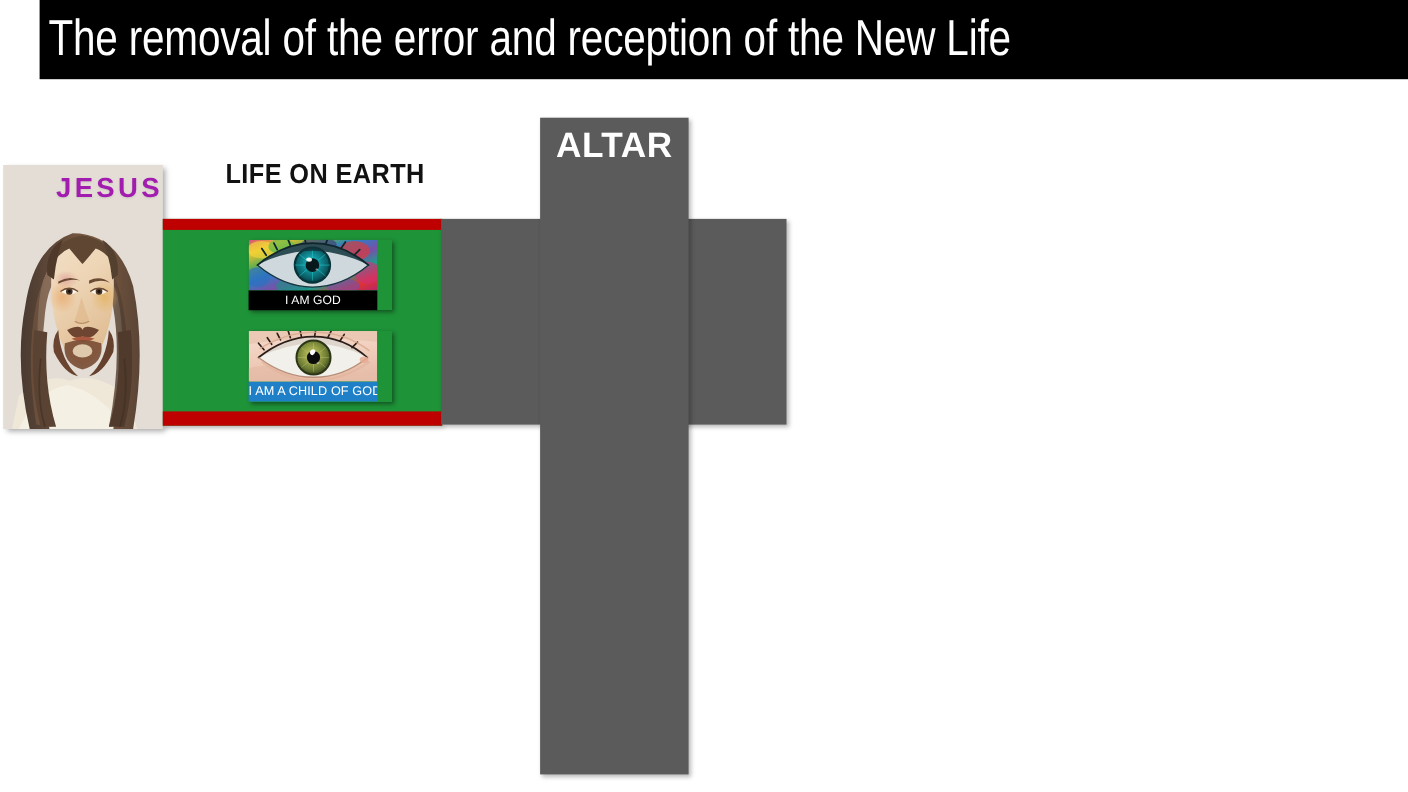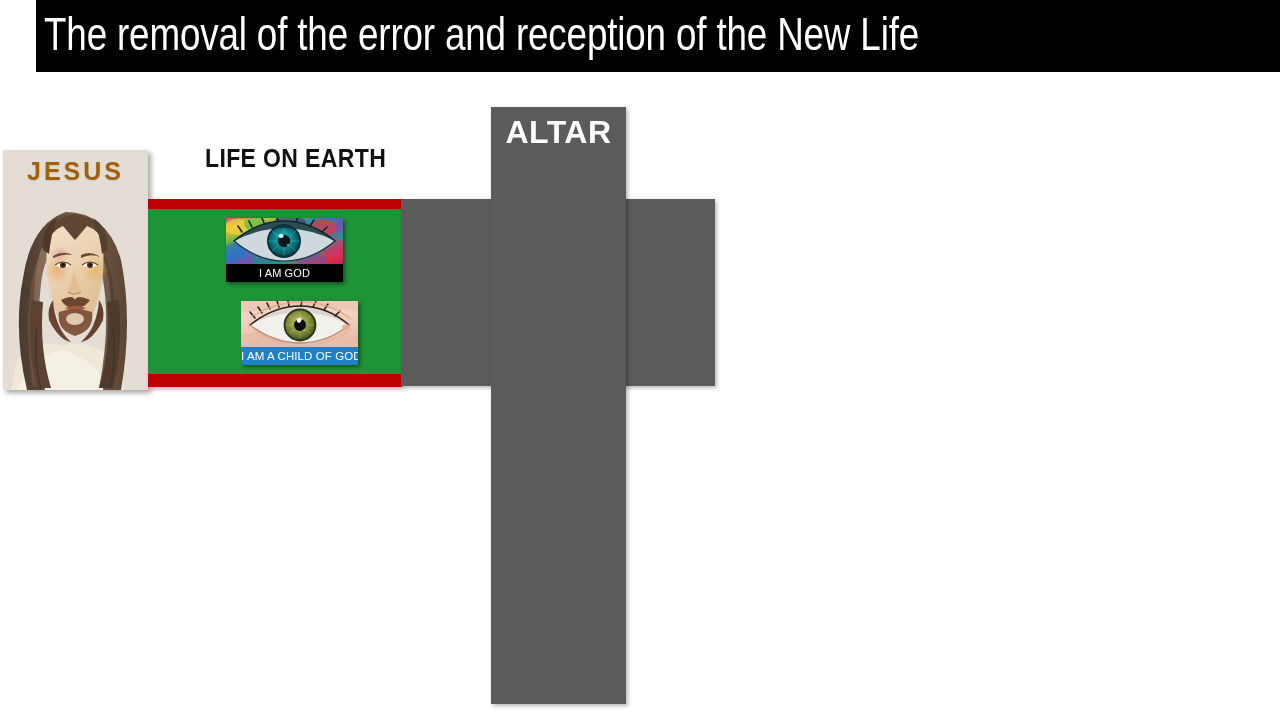"JESUS" .jesus-label { color: #a16207 -> #a21caf; text-align: center -> right }
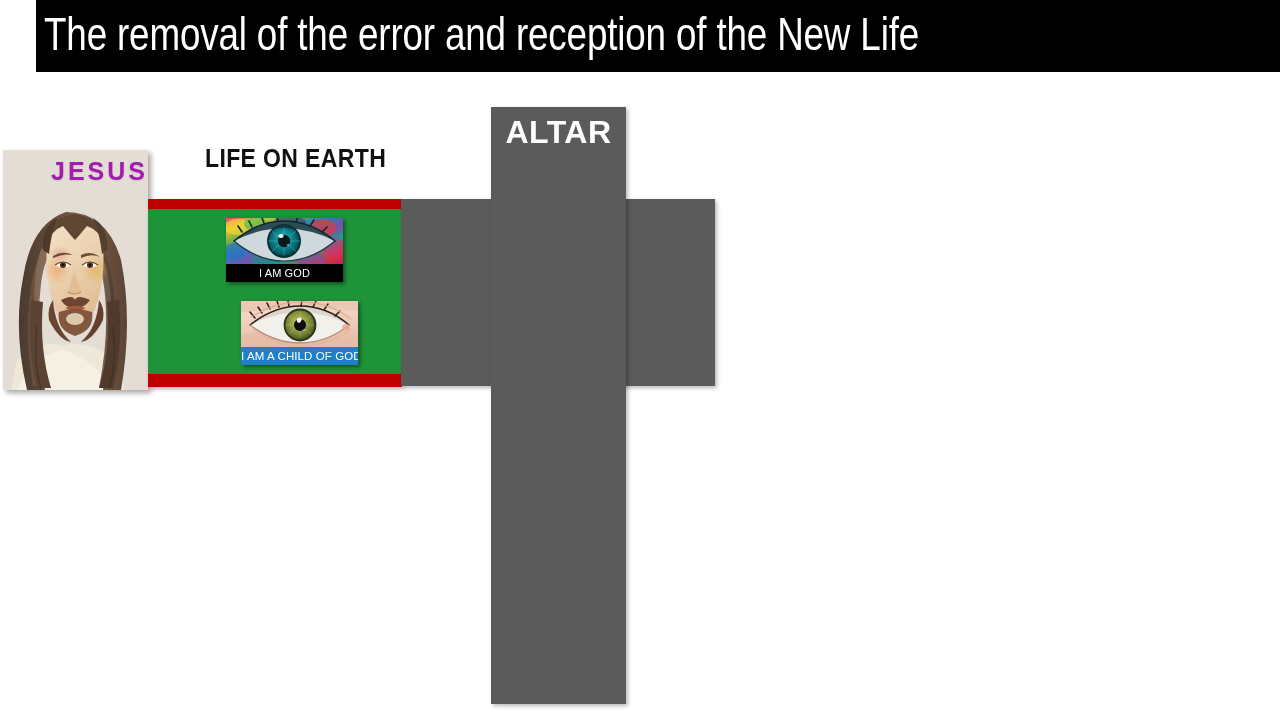"I AM GOD" .eye-card { width: 117px -> 130px }
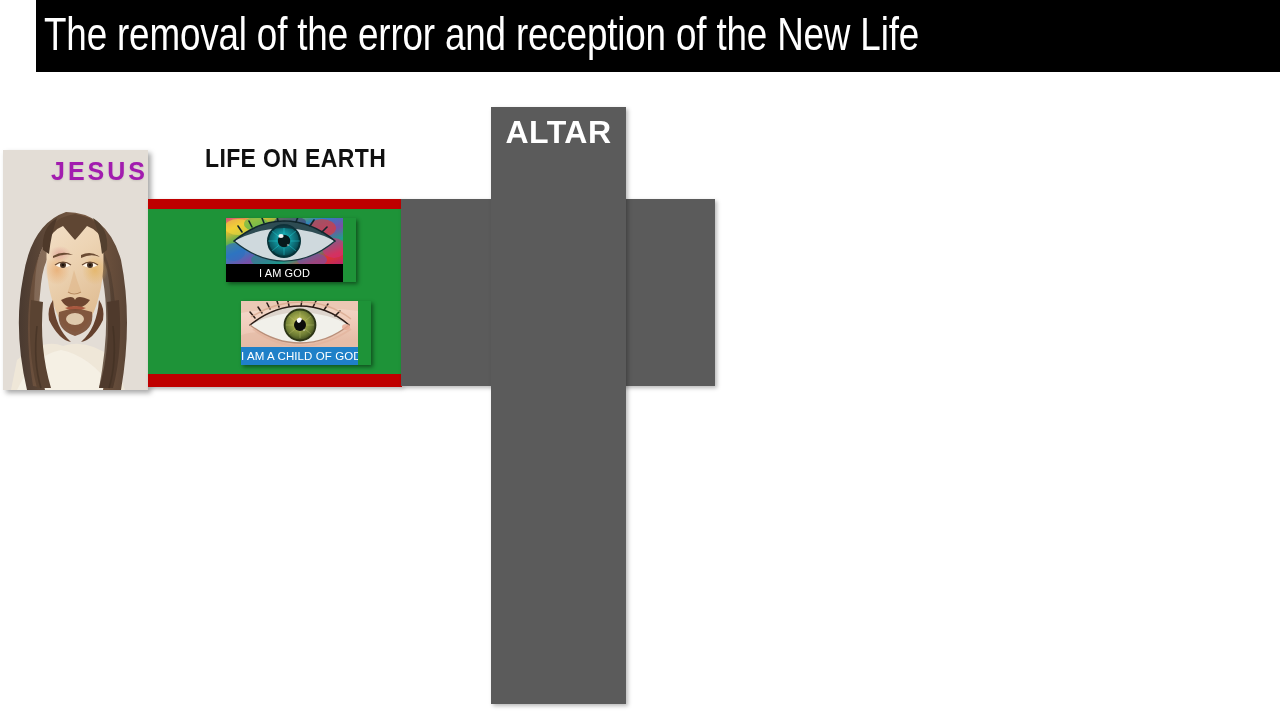"I AM A CHILD OF" .eye-card.second { margin-left: 15px -> none }
